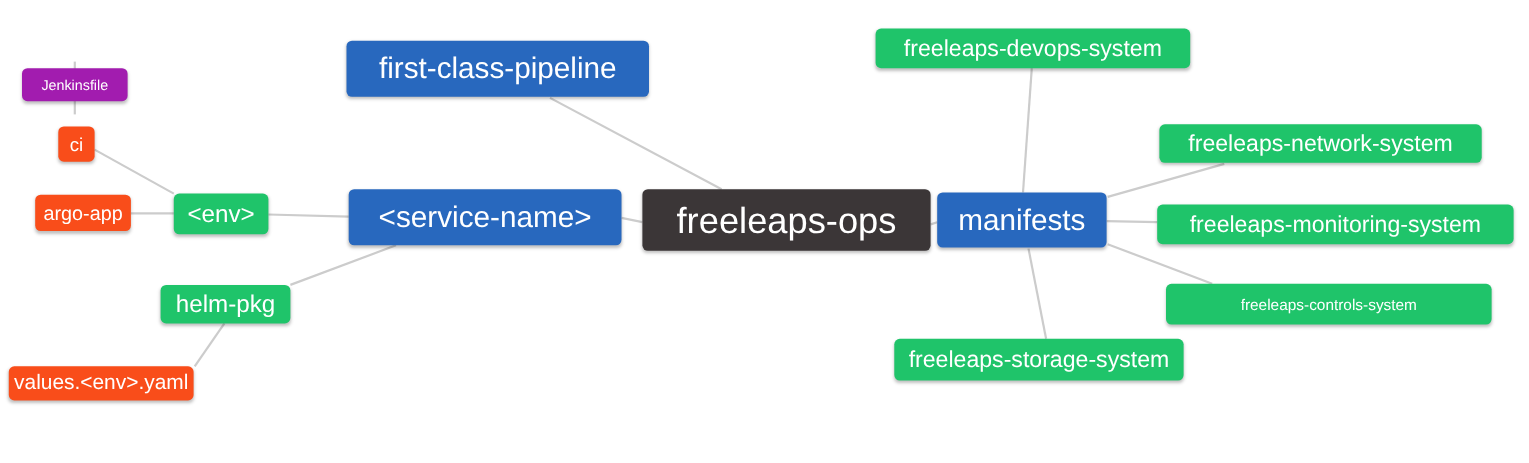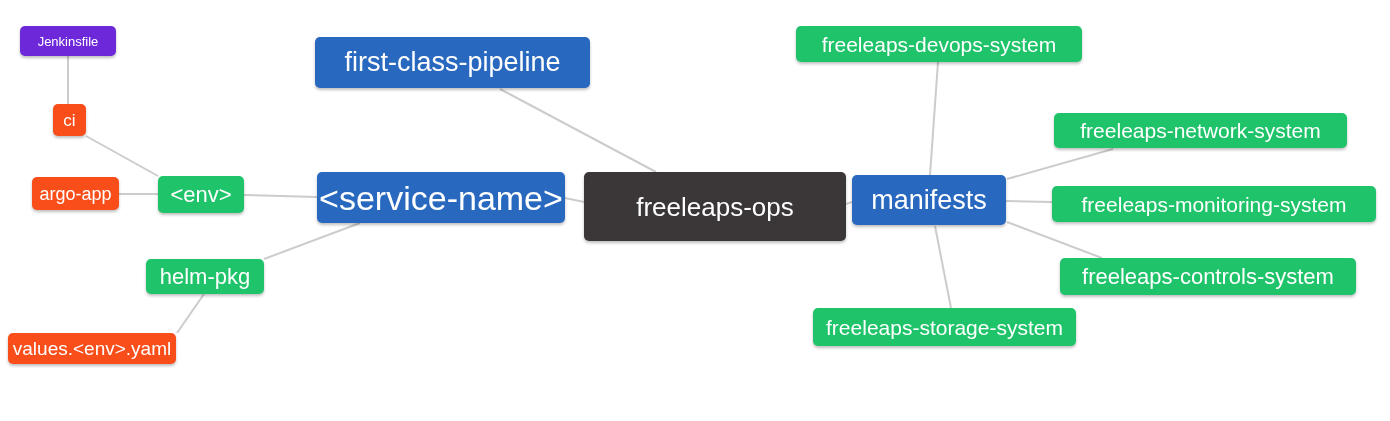"Jenkinsfile" div.node { background: #6d28d9 -> #a21caf; margin-top: none -> 36px }
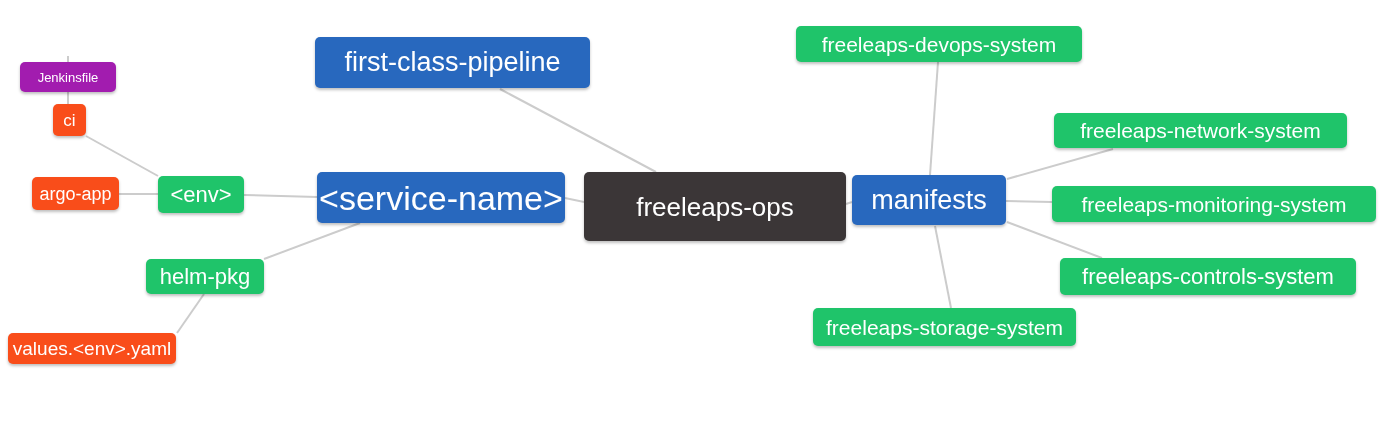"ci" div.node { margin-top: none -> 11px }
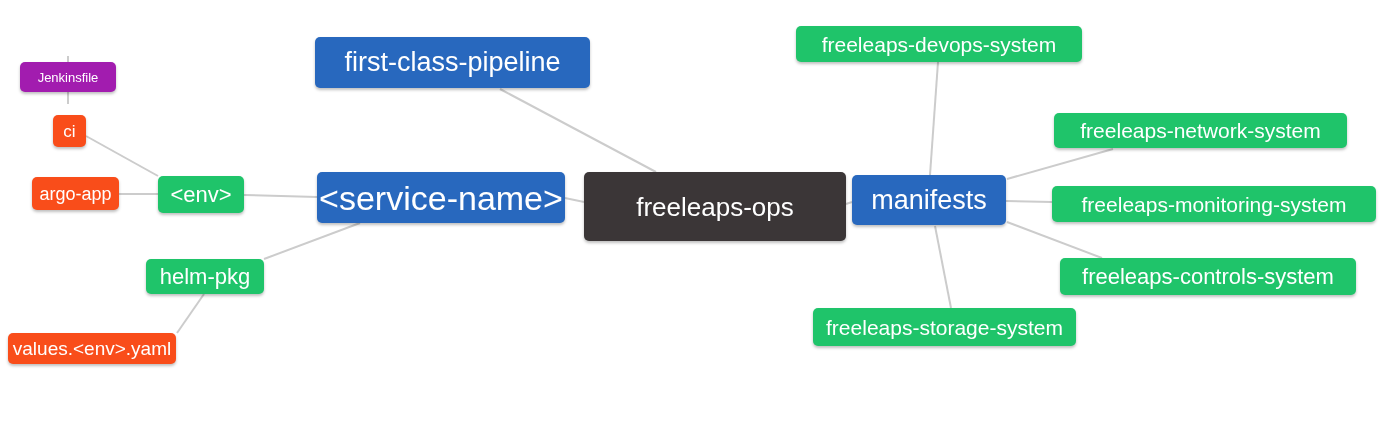"<service-name>" .n-service_name { font-size: 34px -> 27px }
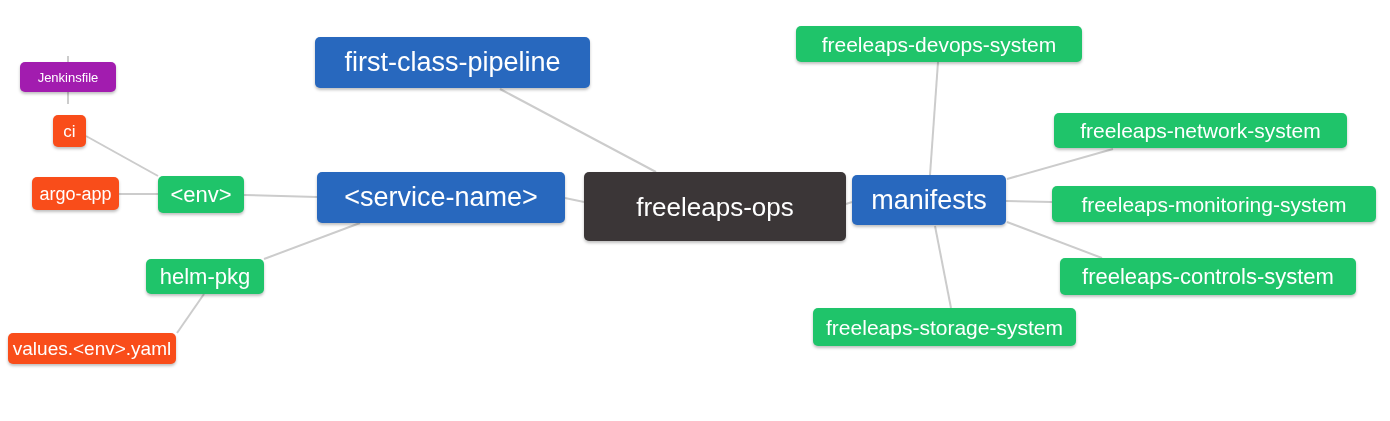"freeleaps-ops" .n-freeleaps_ops { font-size: 26px -> 33px; height: 69px -> 56px }
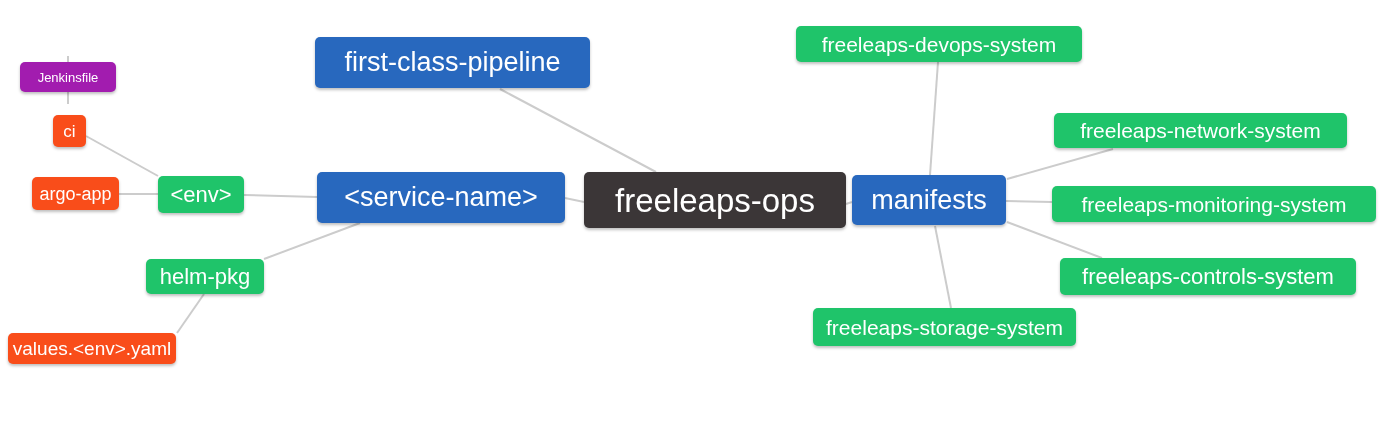"freeleaps-controls-system" .n-controls_system { font-size: 22px -> 14px }
